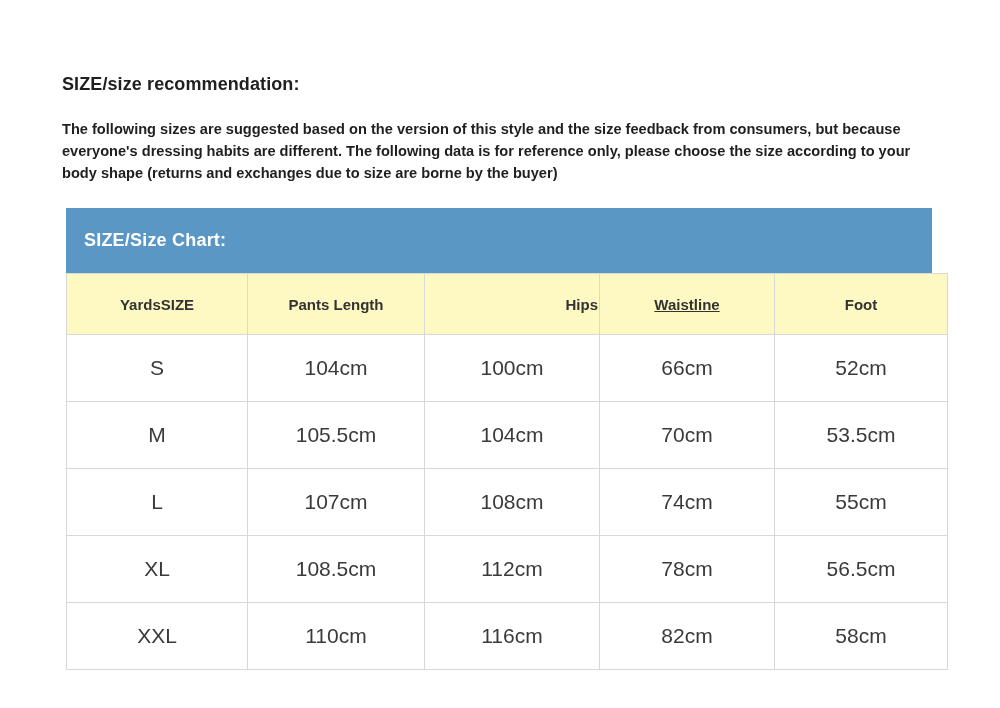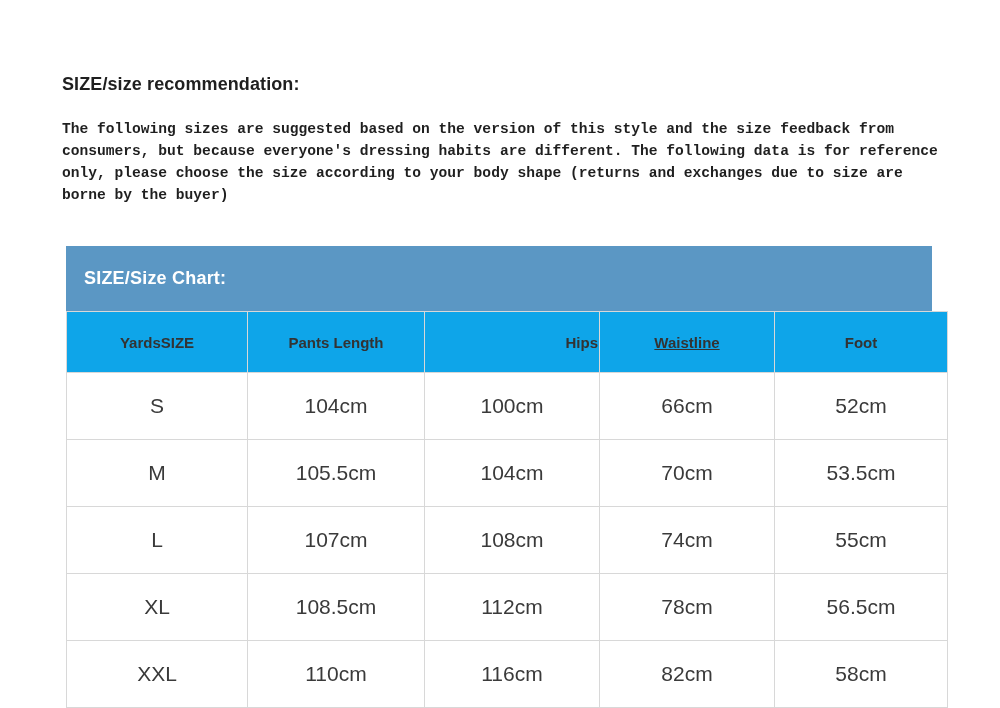"The following sizes are suggested" .intro-body { font-family: Liberation Mono, monospace -> none }
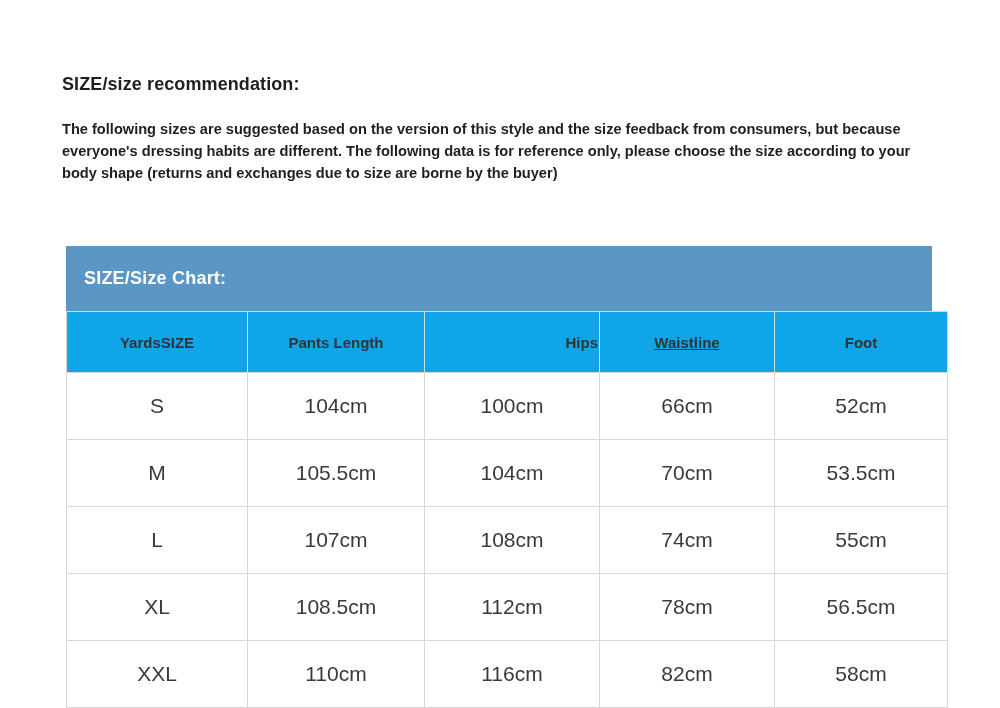"SIZE/Size Chart:" .chart-wrap { margin-top: 38px -> none }
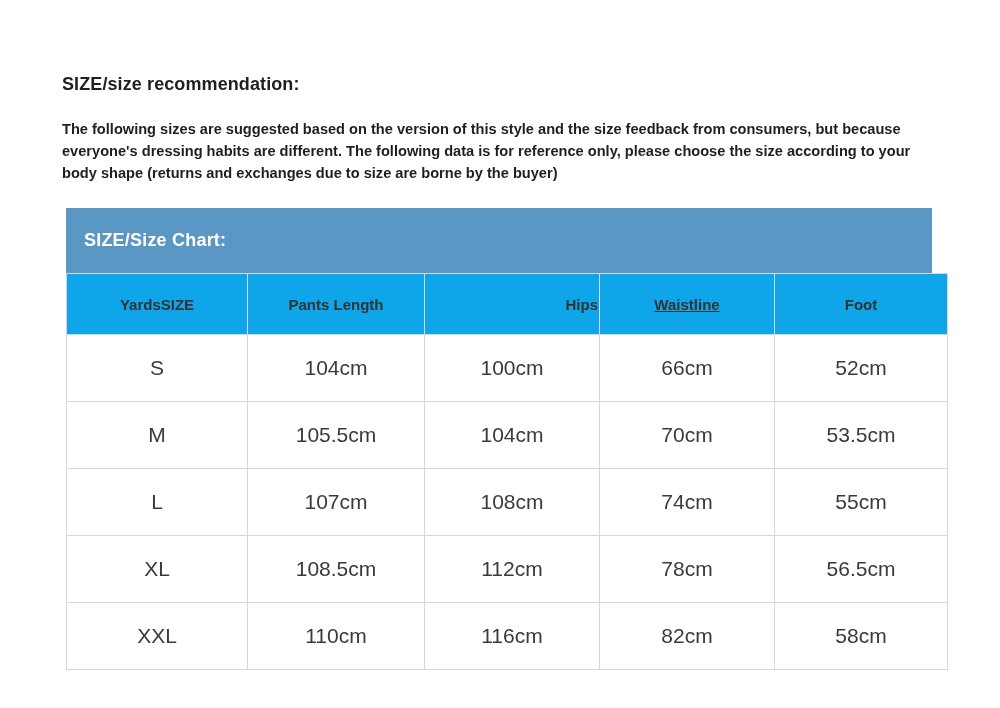"YardsSIZE" table.size-table th { background: #0ea5e9 -> #fef9c3 }
